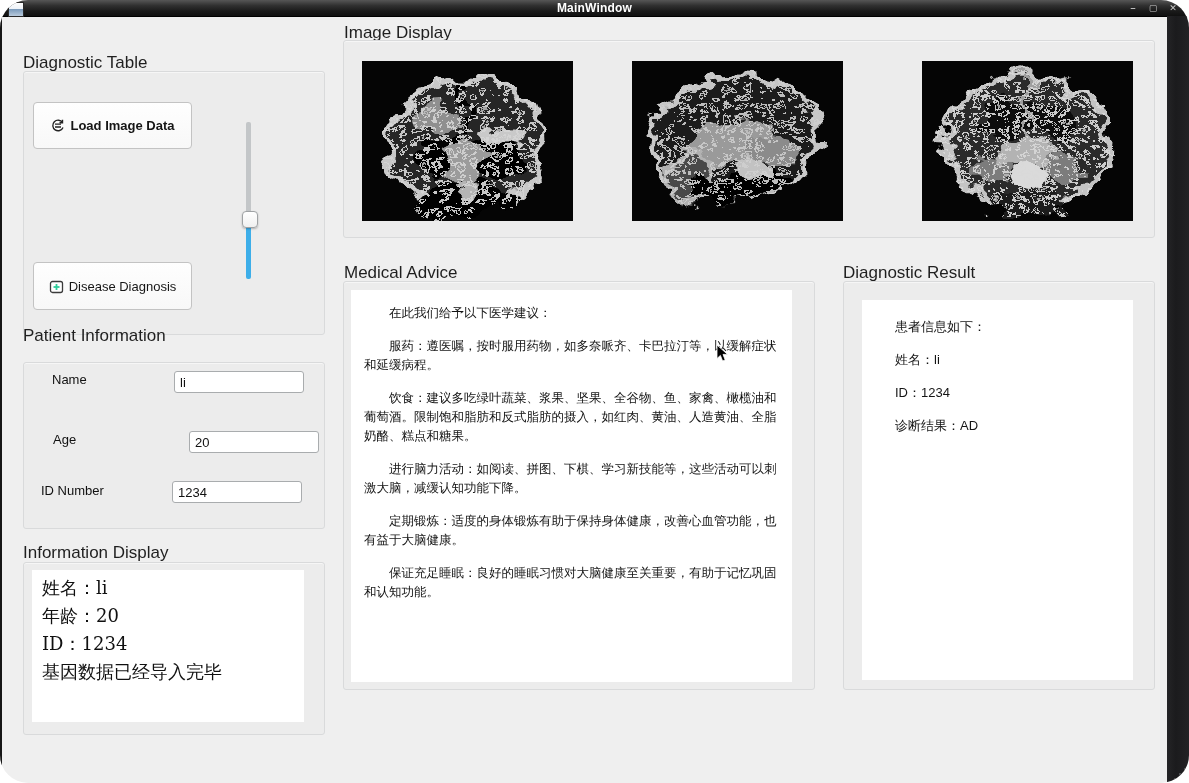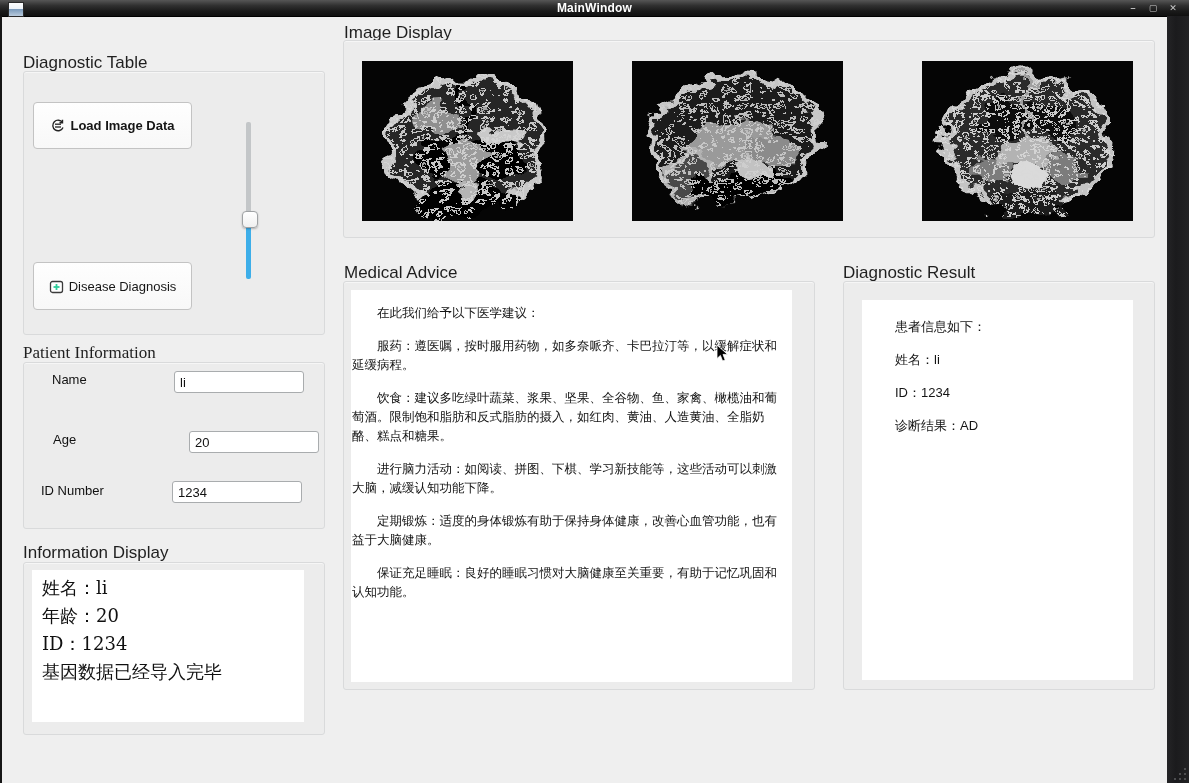"MainWindow" #window { border-radius: none -> 28px }
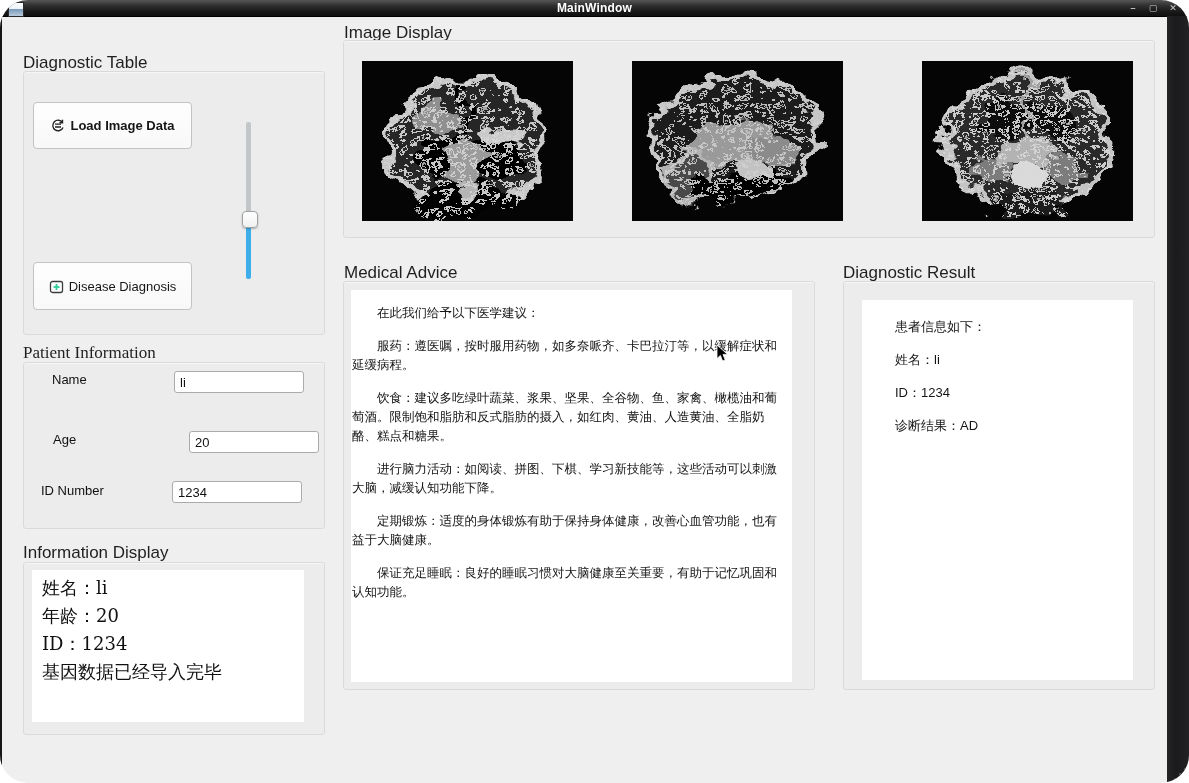"在此我们给予以下医学建议：" .advice-text p { margin: 0 0 14px 0 -> 0 0 14px 12px }
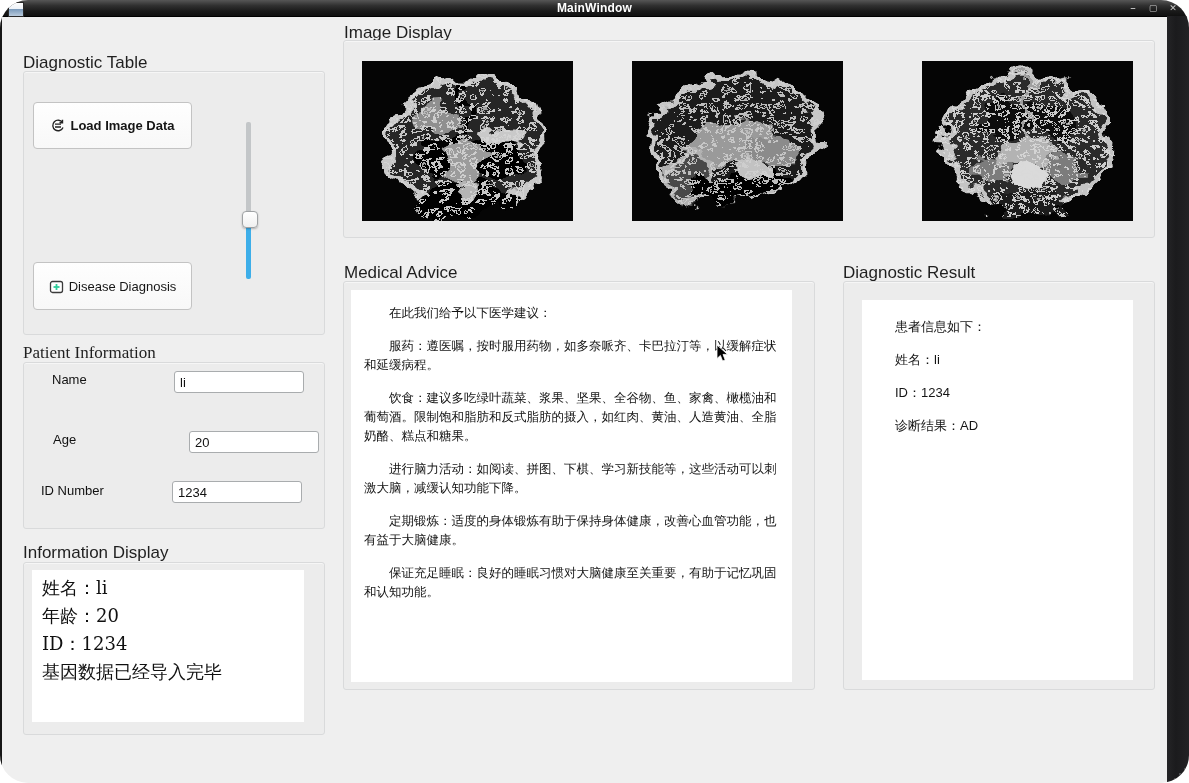"Patient Information" div.section-label { font-family: Liberation Serif, serif -> none; top: 343px -> 326px }
